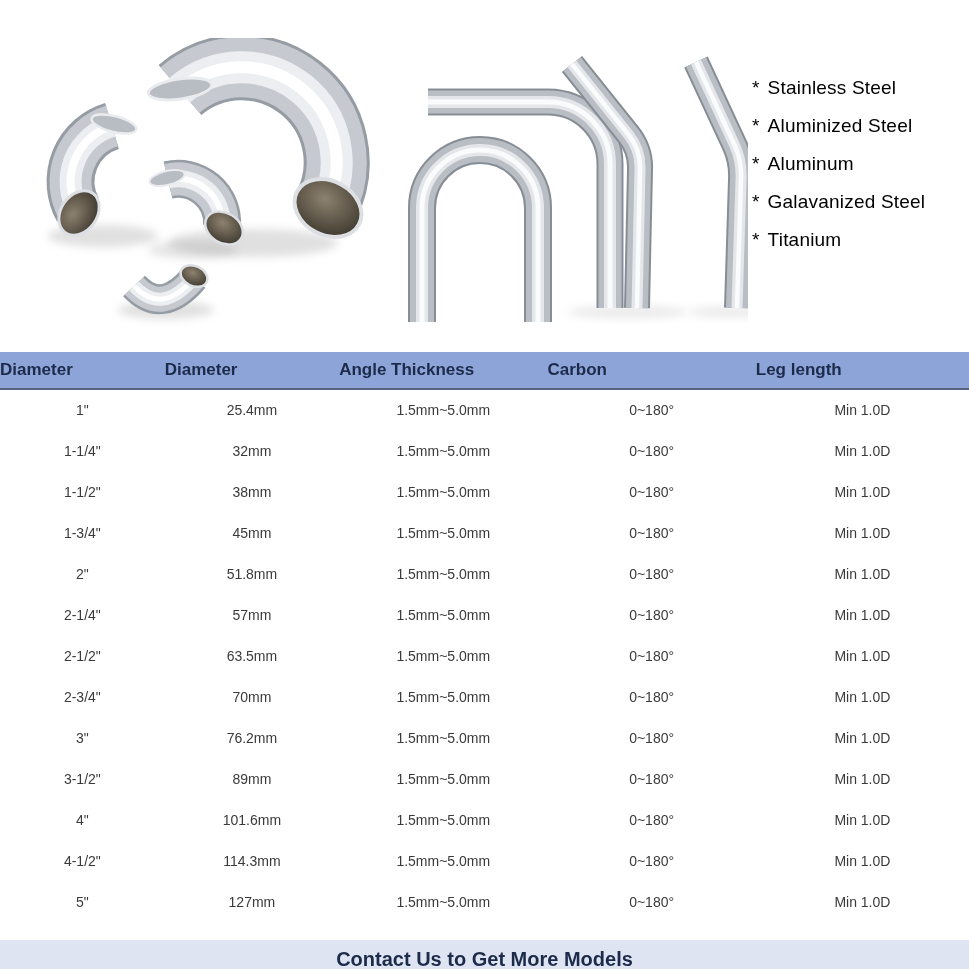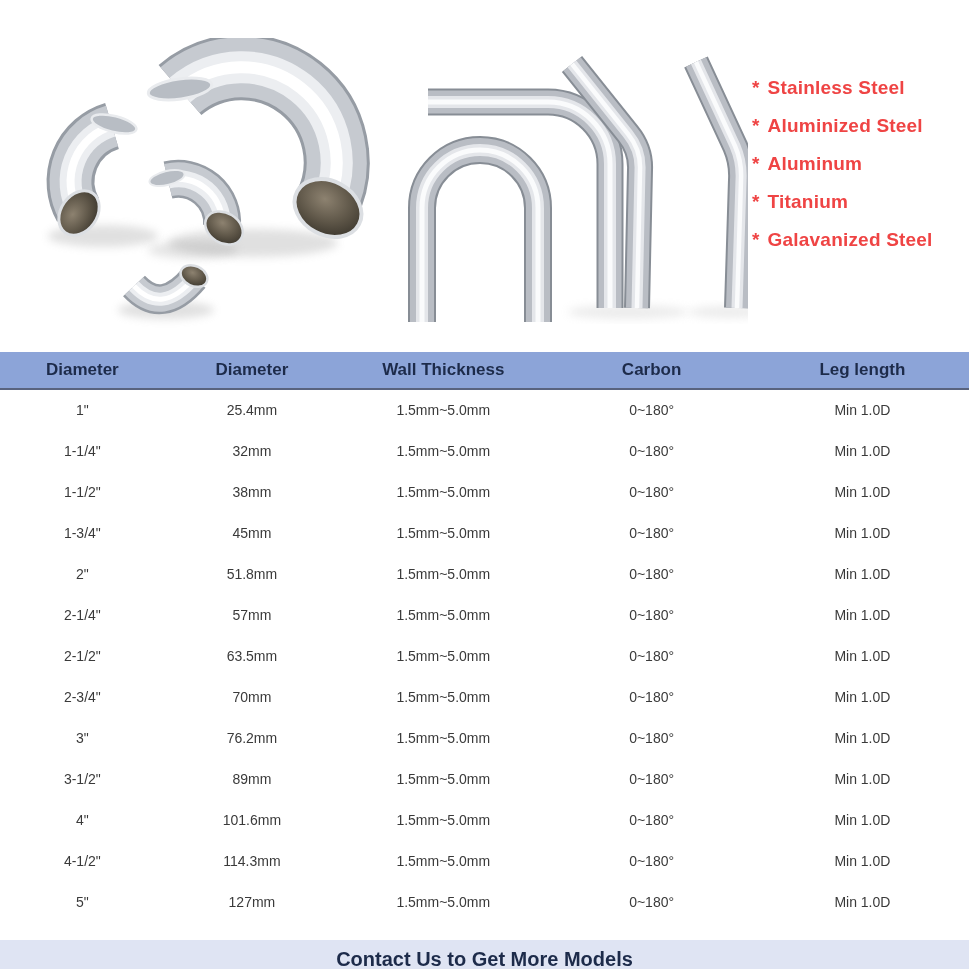"* Stainless Steel" .materials li { color: #ef4444 -> #000000; font-weight: bold -> none }
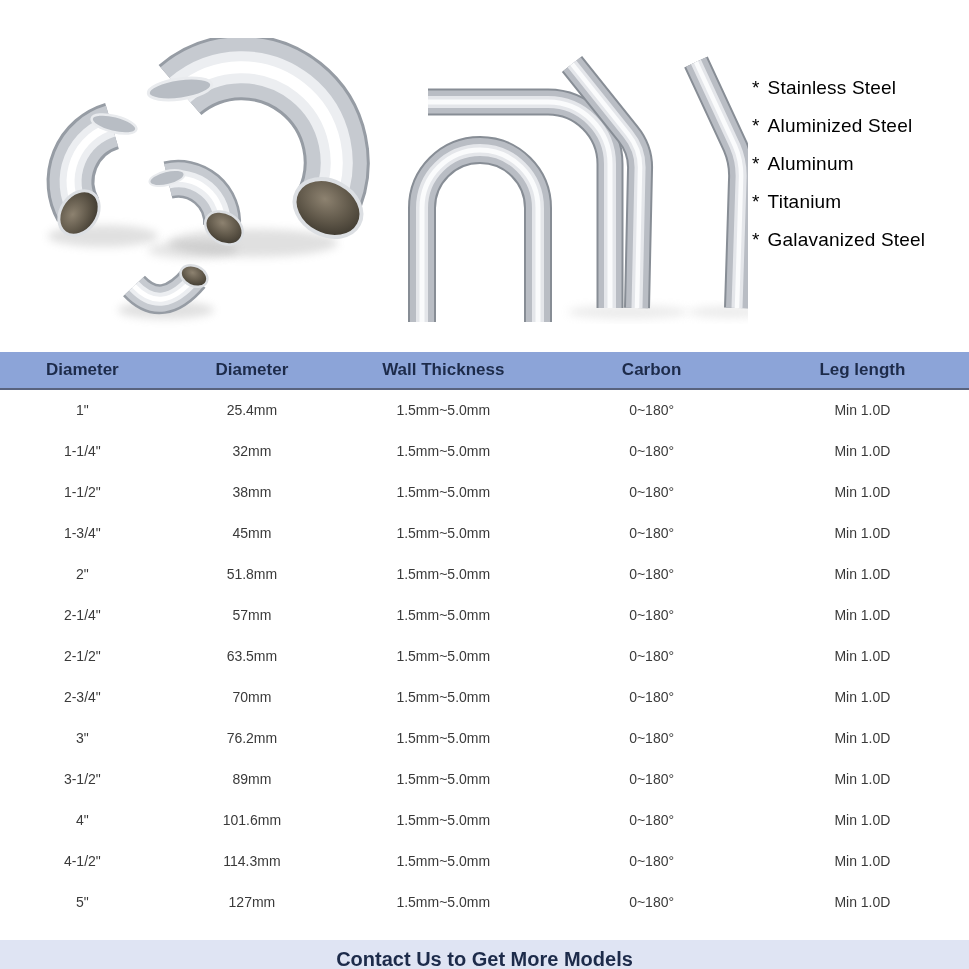"* Titanium" li { order: before "* Galavanized Steel" -> after "* Galavanized Steel" }
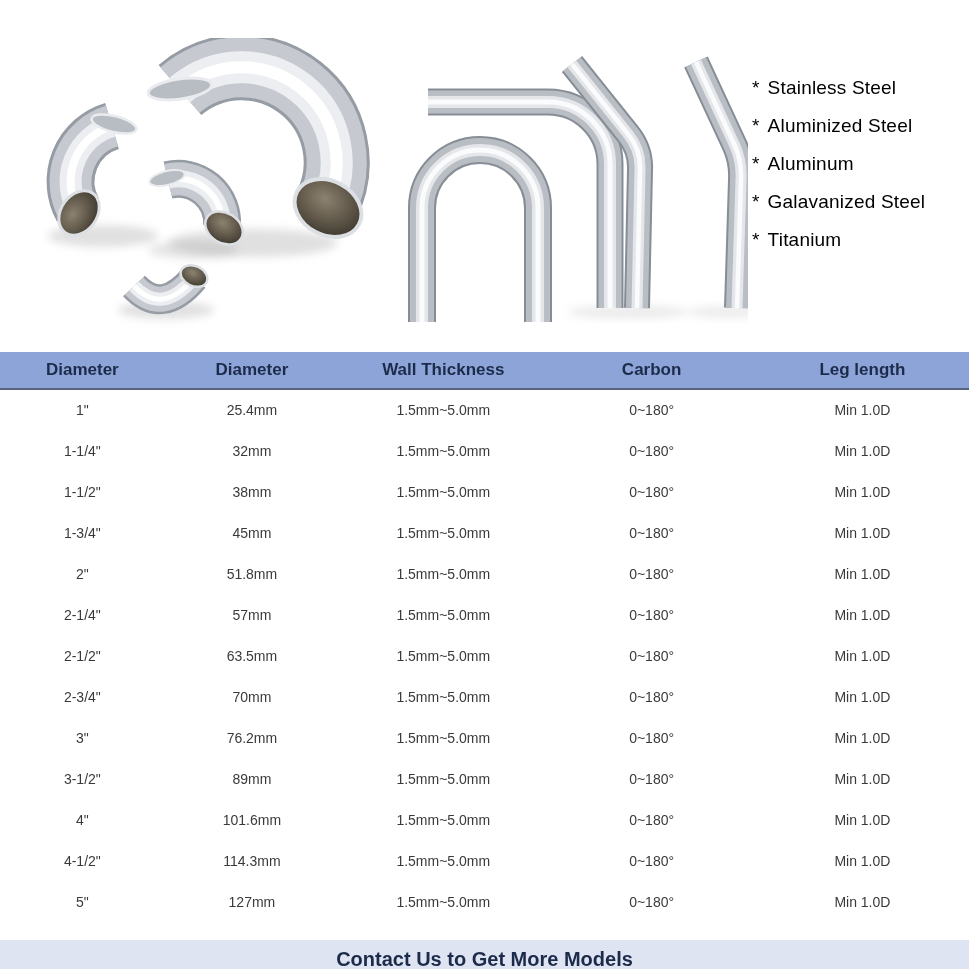"Diameter" table.spec thead th { text-align: center -> left }
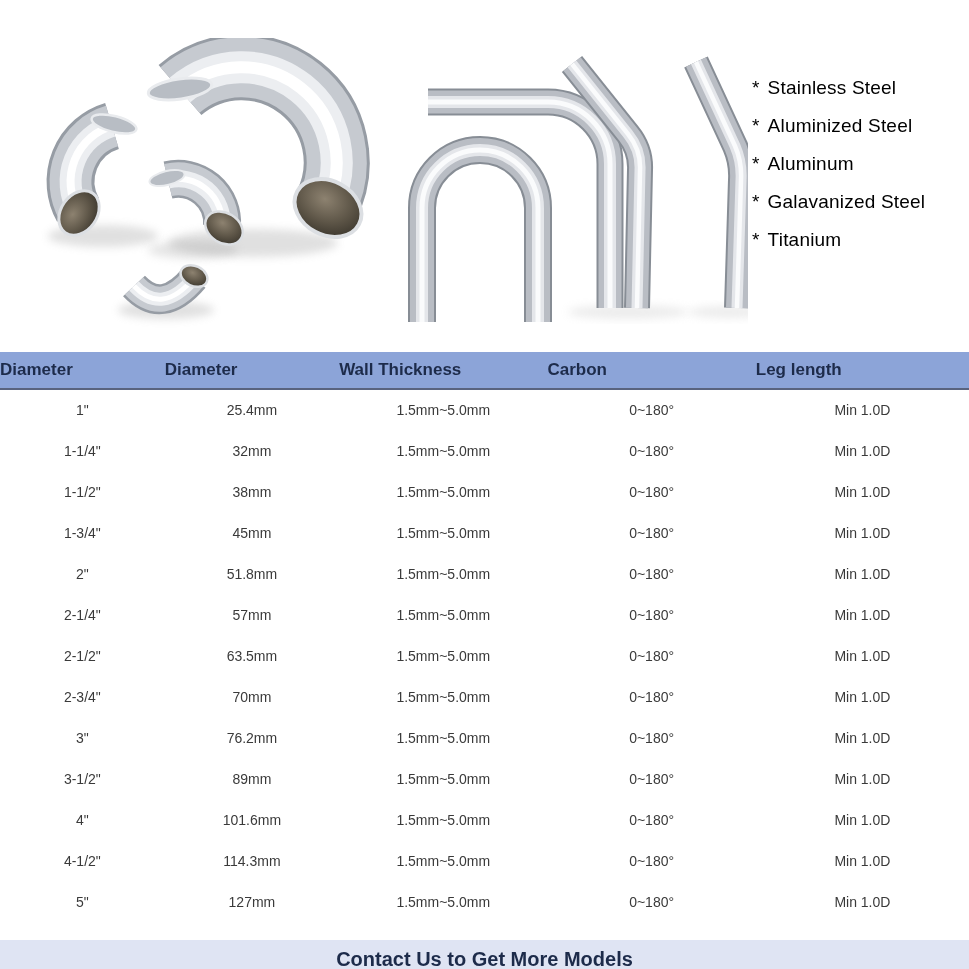"Wall Thickness" th { text: Wall -> Angle }
